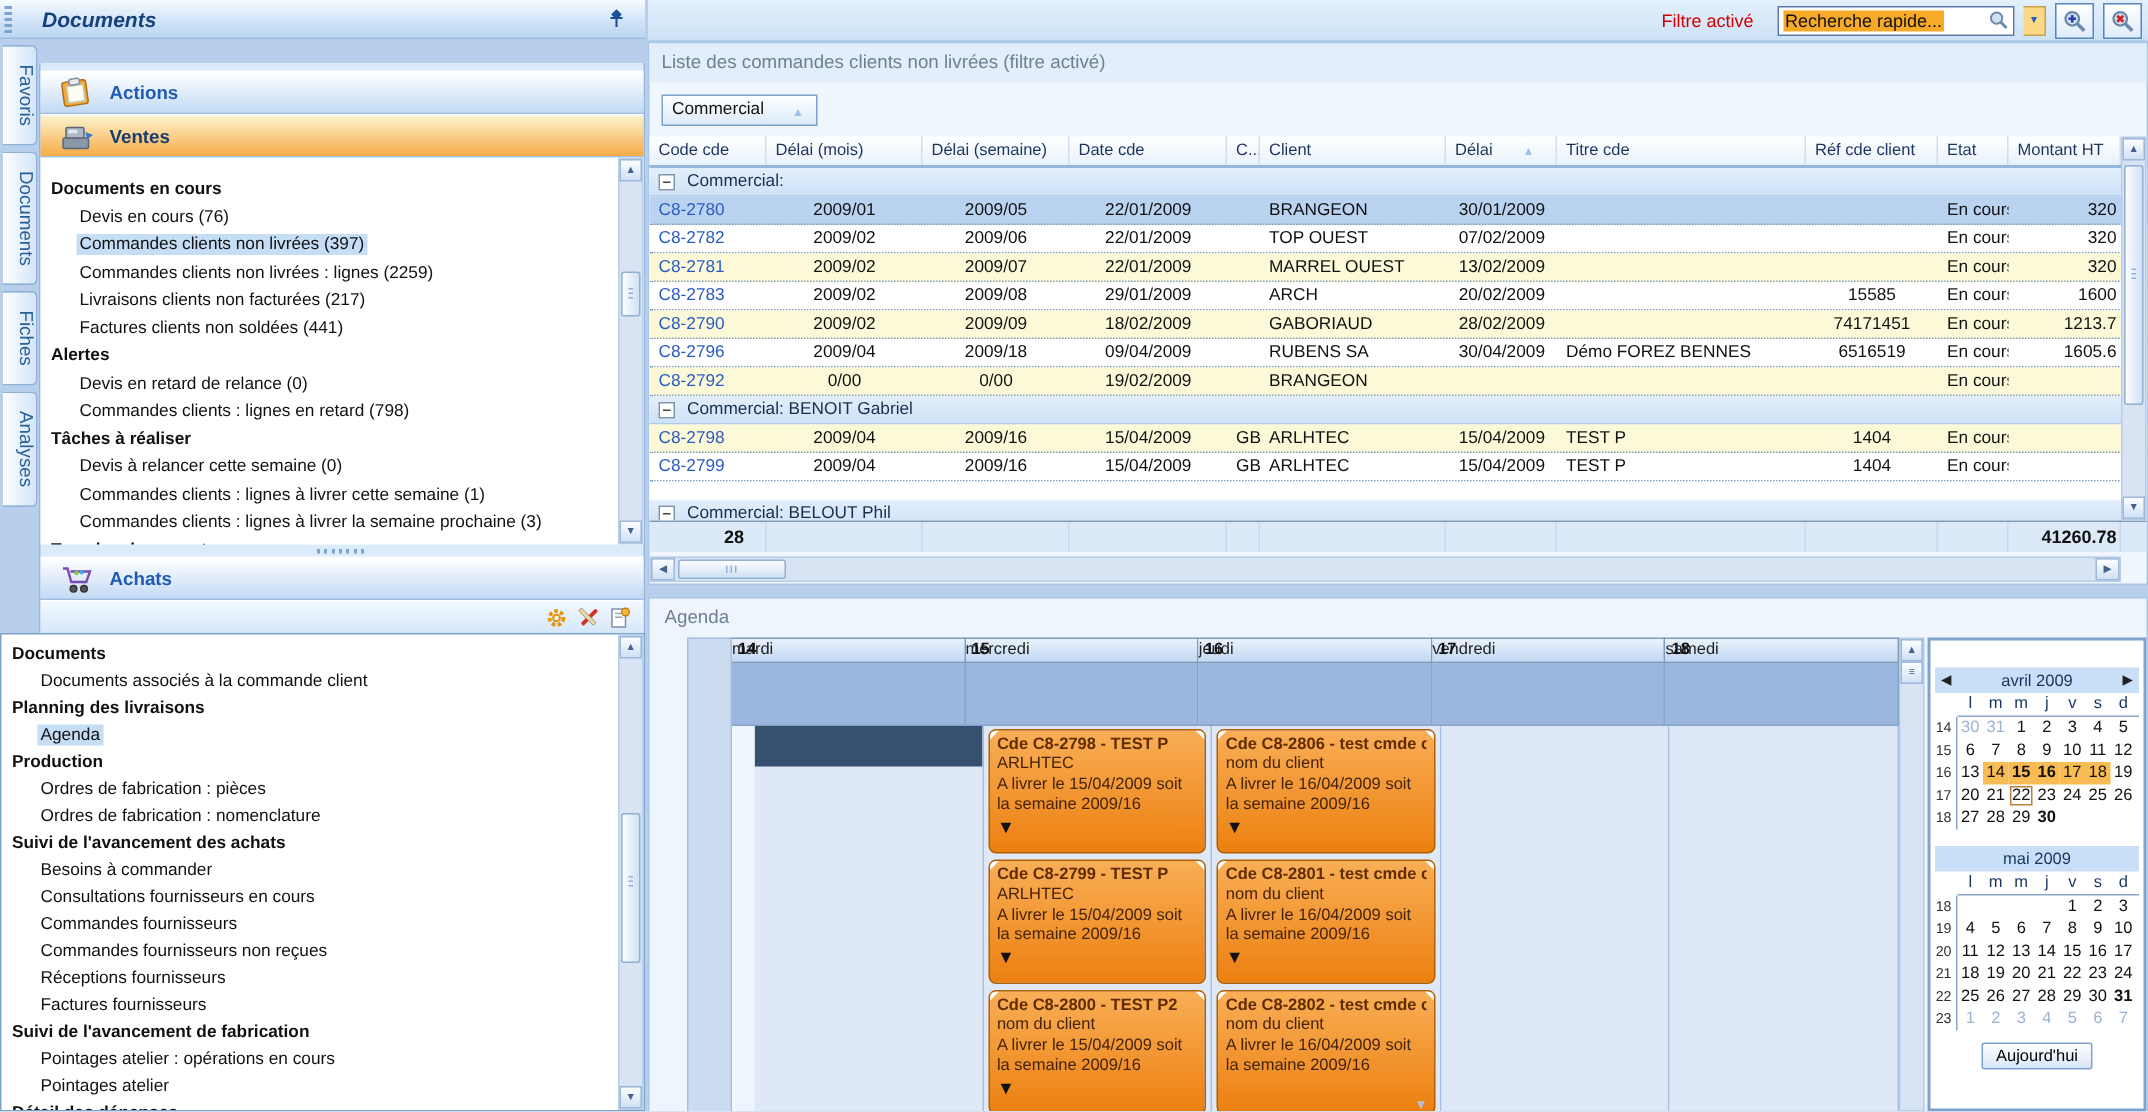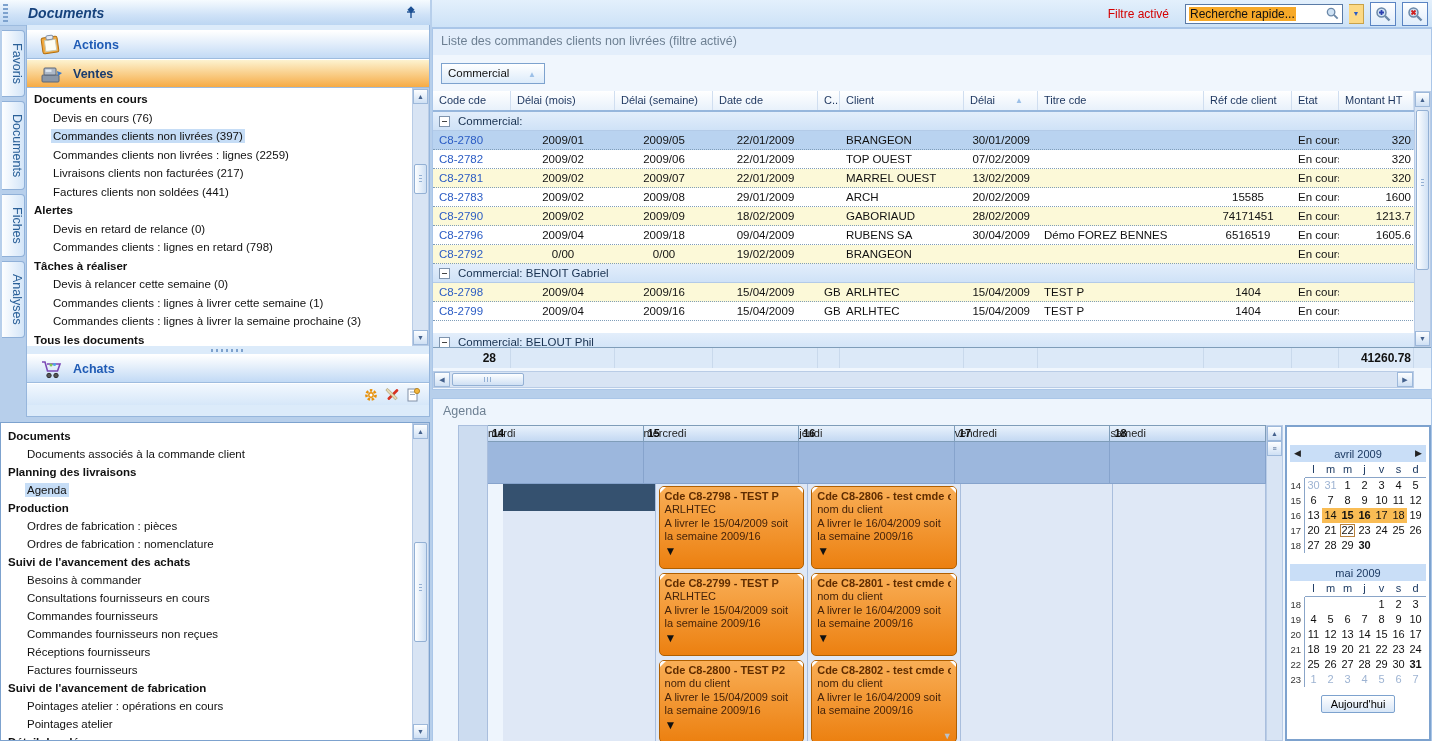"Actions" .left-main { top: 25px -> 42px }
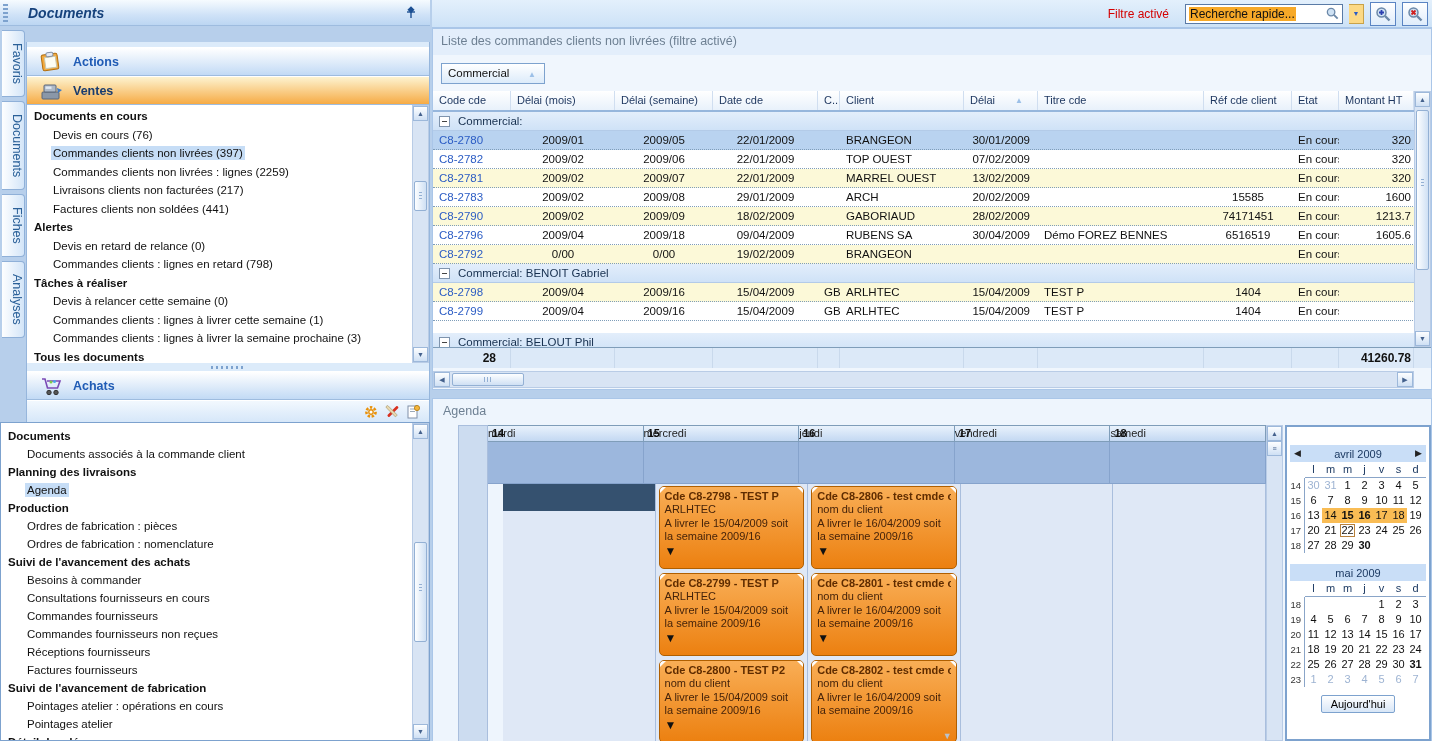"Documents en cours" .tree1 { padding-top: 2px -> 12px }
